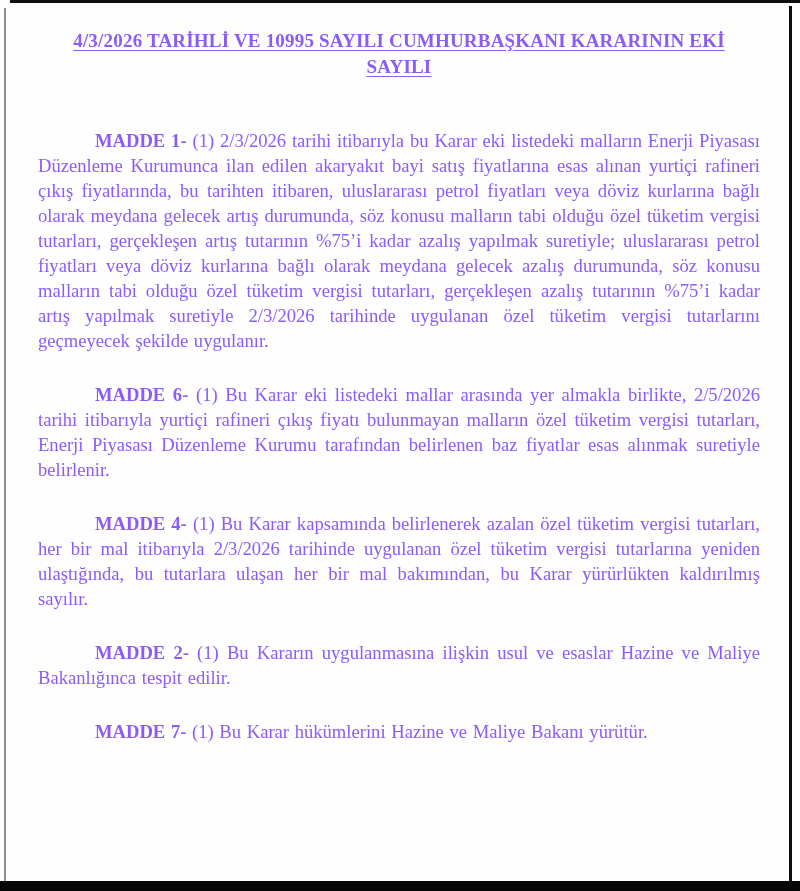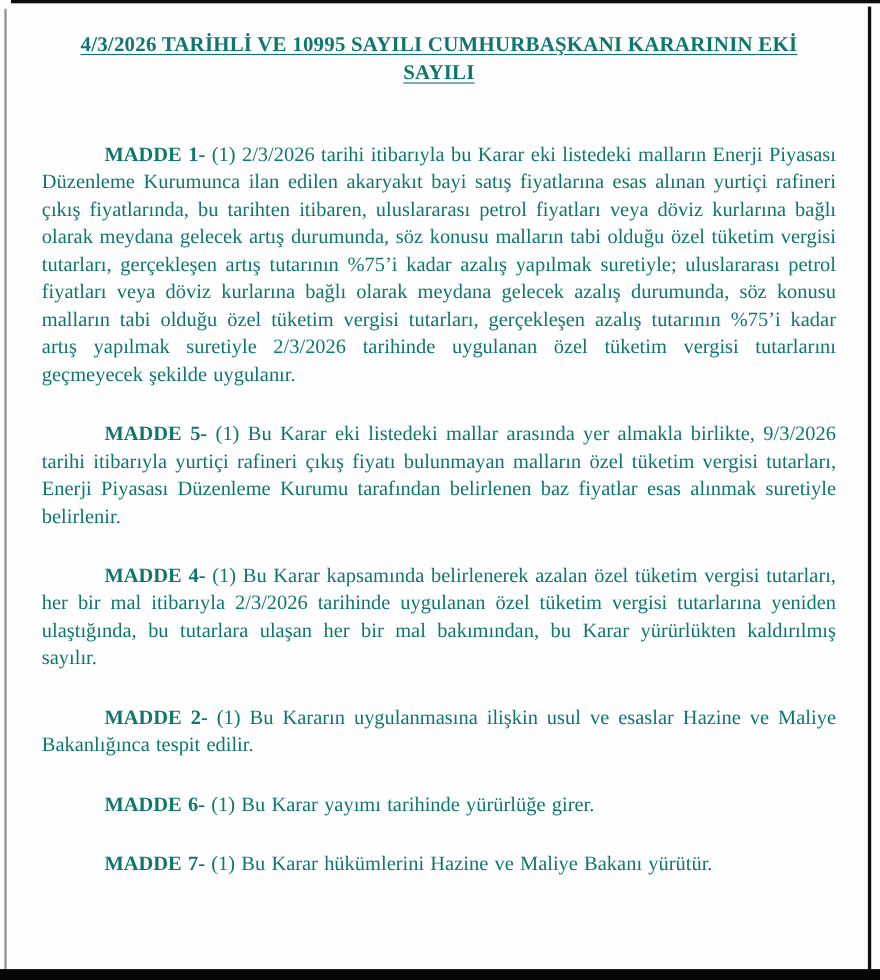"4/3/2026 TARİHLİ VE 10995 SAYILI" .page { color: #0f766e -> #8b5cf6 }
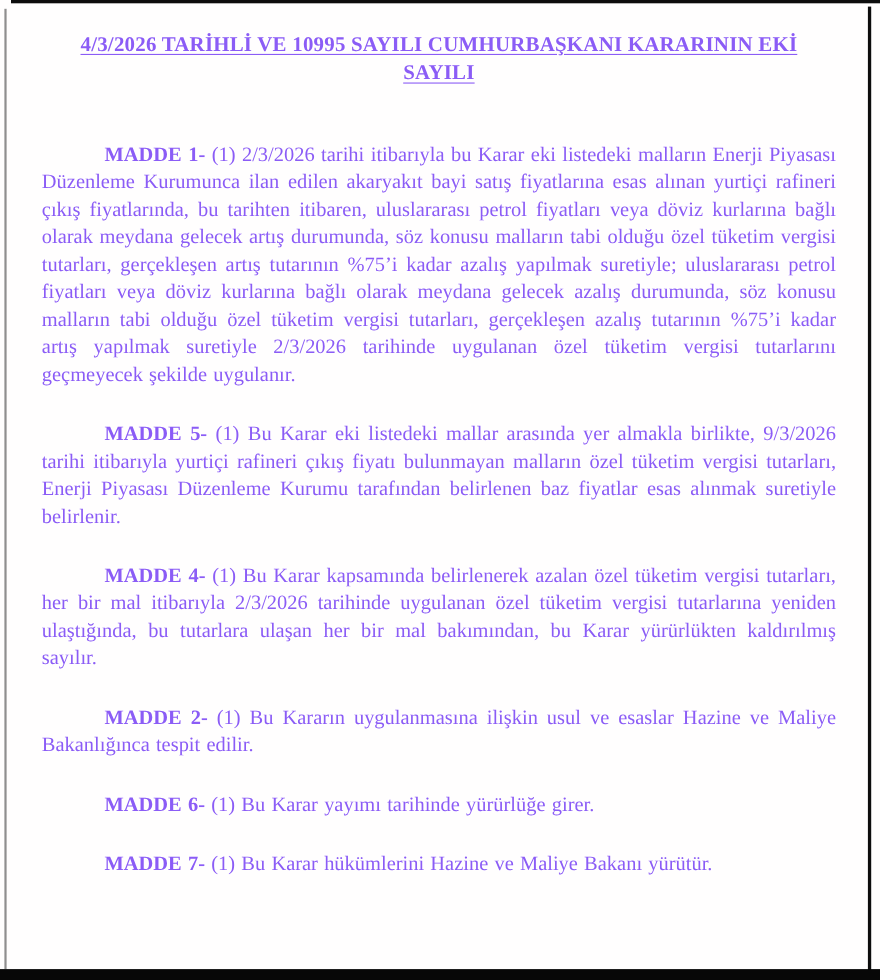"MADDE 5-" span.label { text: 5- -> 6- }
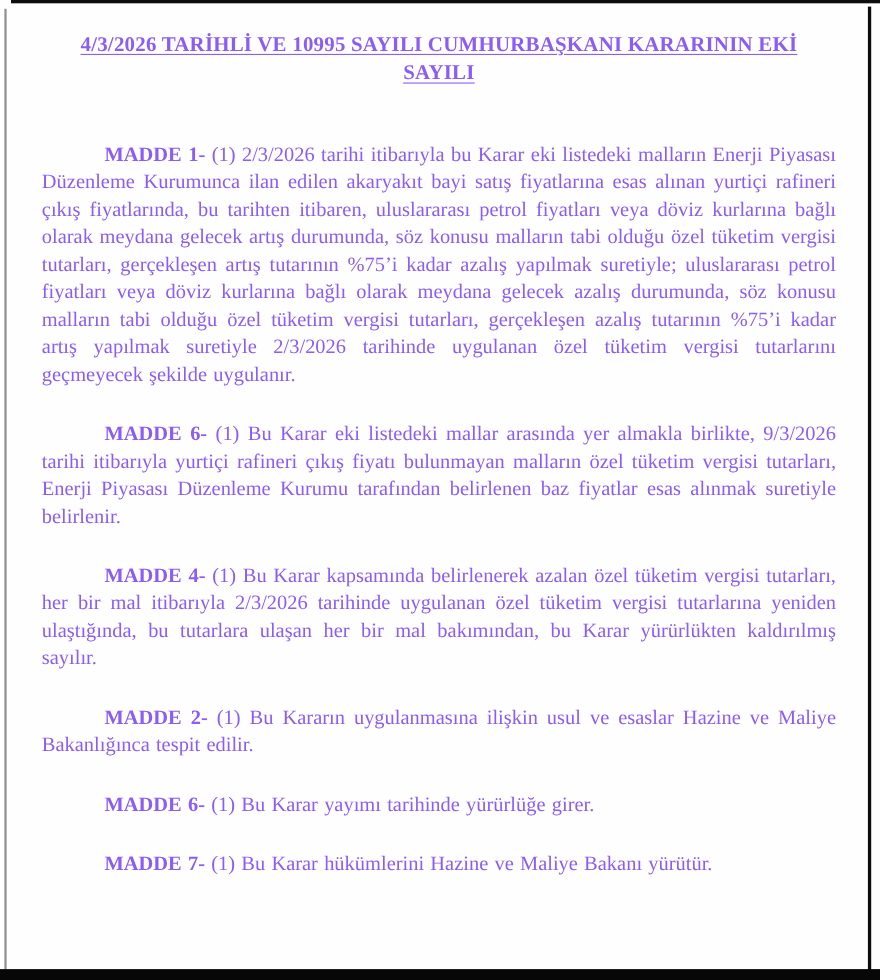"(1) Bu Karar eki listedeki" span { text: 9/3/2026 -> 2/5/2026 }
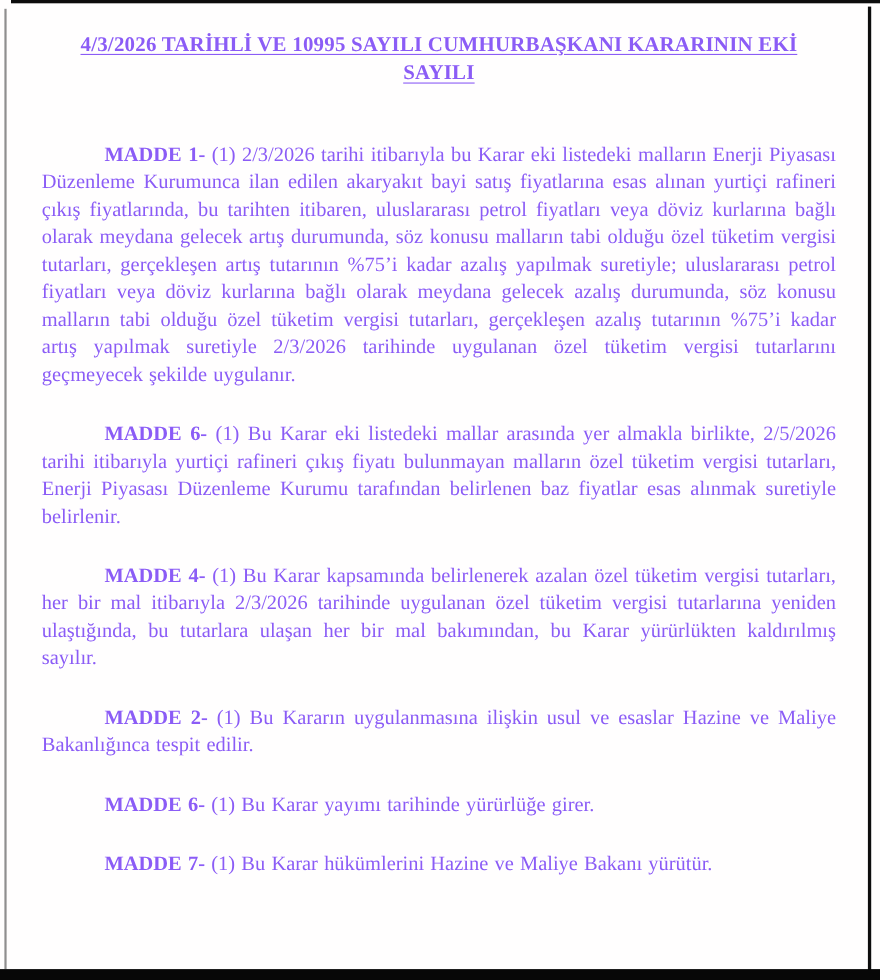"MADDE 6- (1) Bu Karar yayımı" p.article { html: <p> <span>MADDE 6-</span> <span>(1) Bu Karar yayımı tarihinde yürürlüğe girer.</span> </p> -> none }
